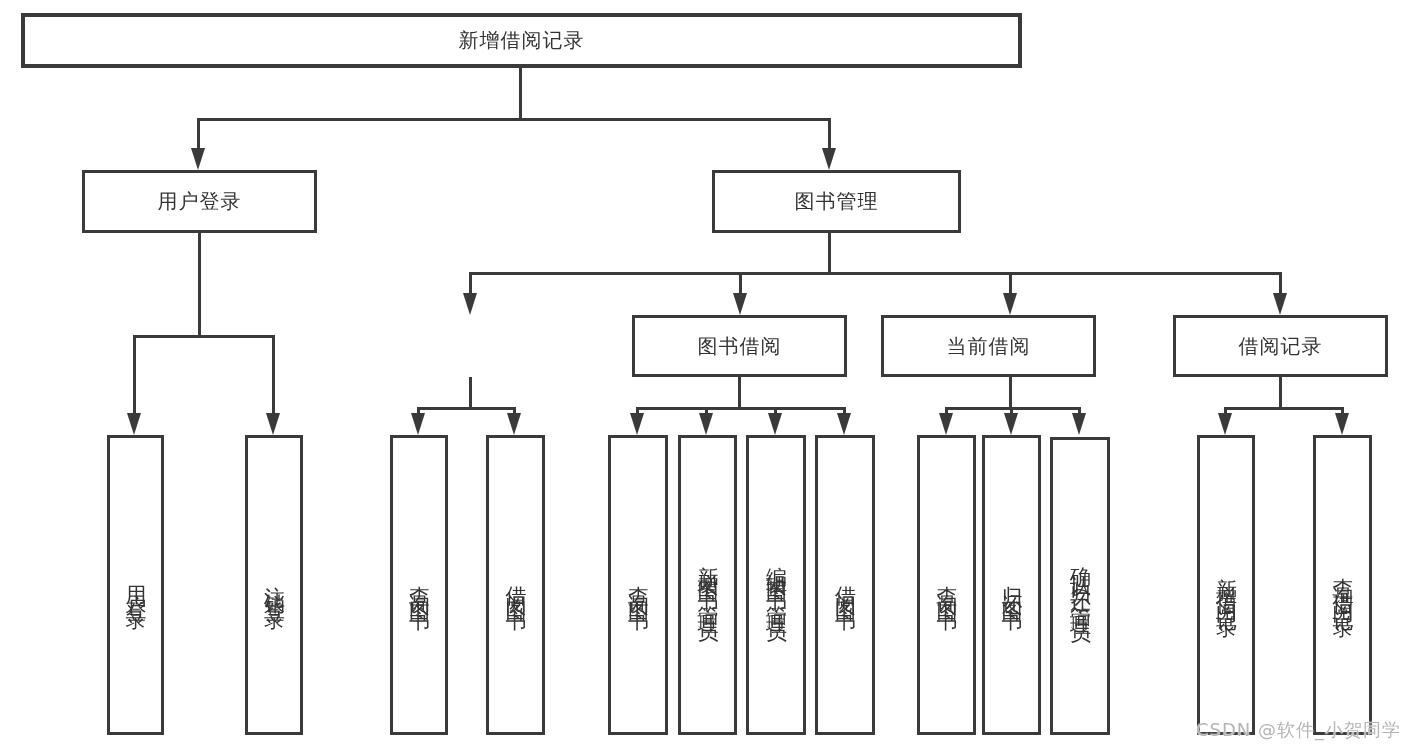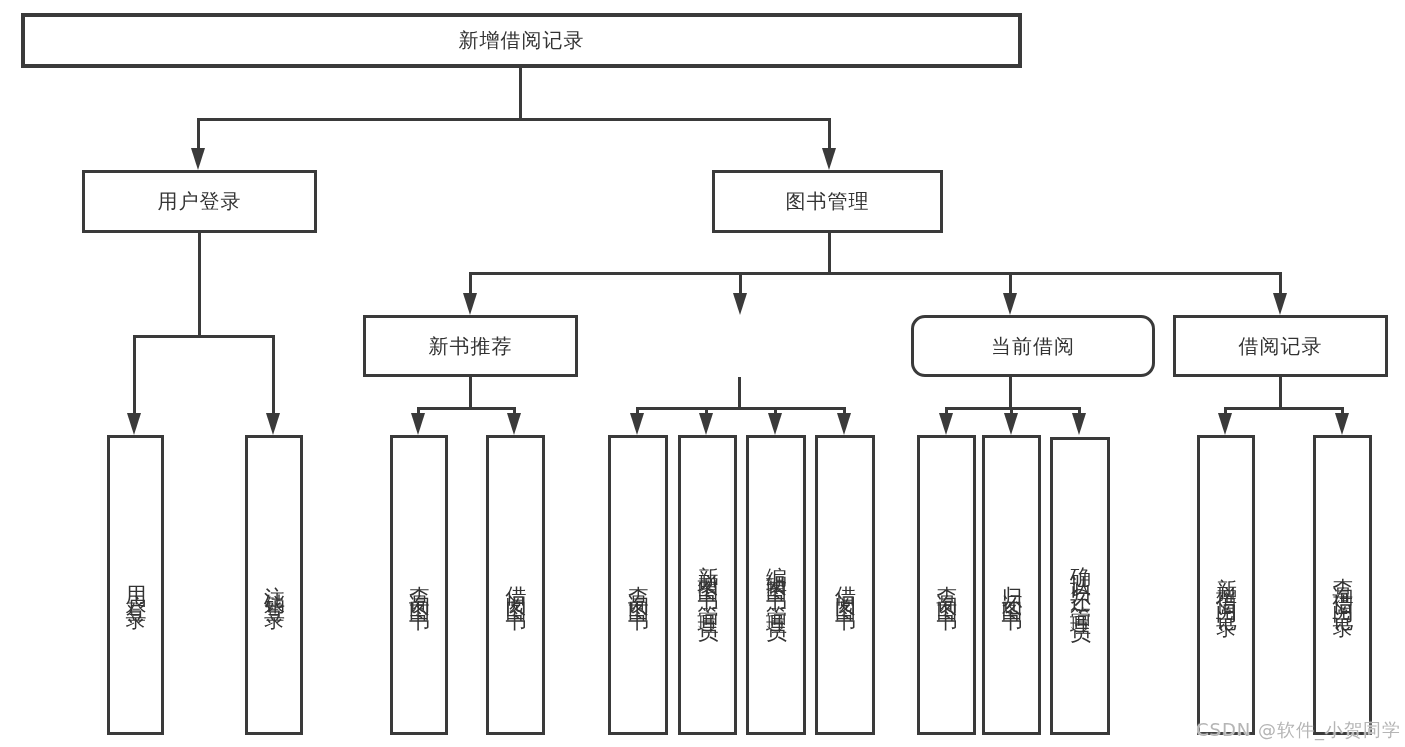"图书管理" div.box { width: 231px -> 249px }
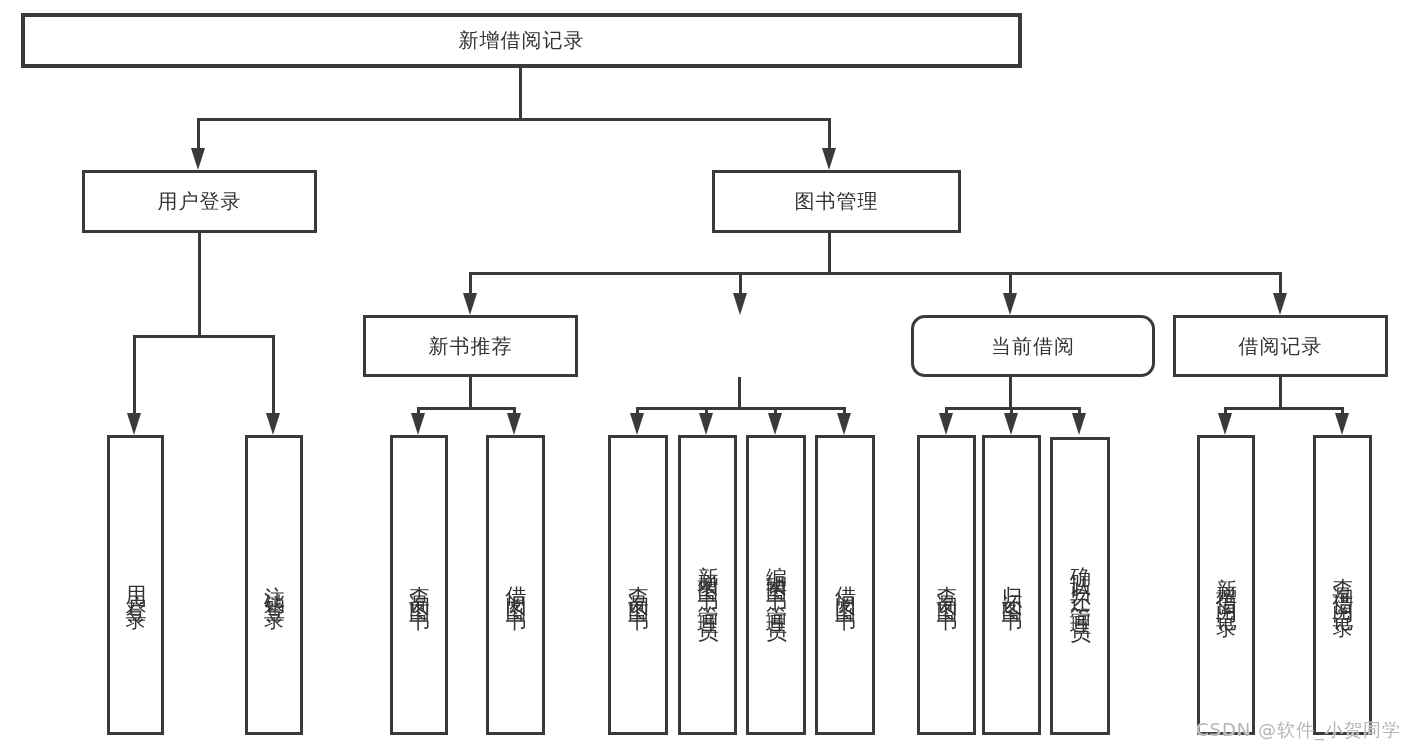"新书推荐" div.box { html: <div> <span>新书推荐</span> </div> -> none }
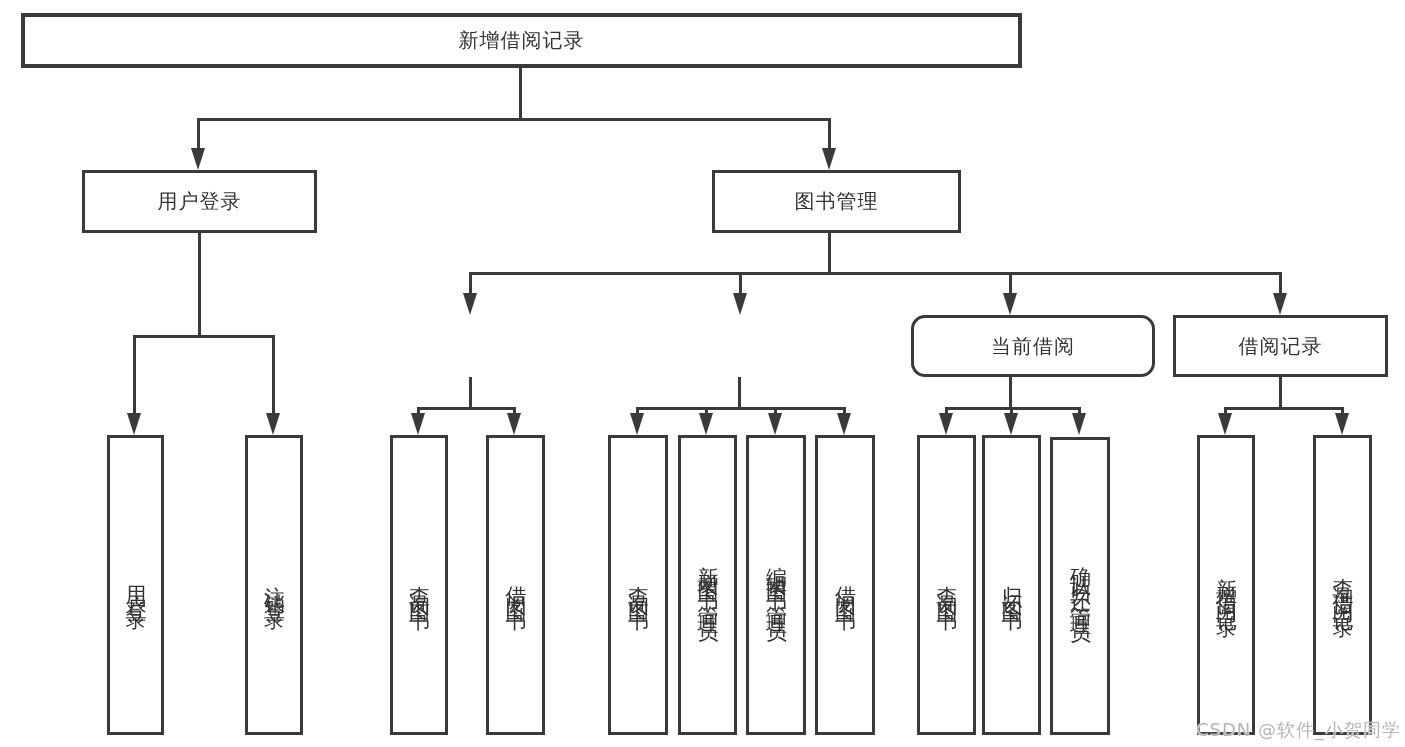"图书借阅" div.box { html: none -> <div> <span>图书借阅</span> </div> }
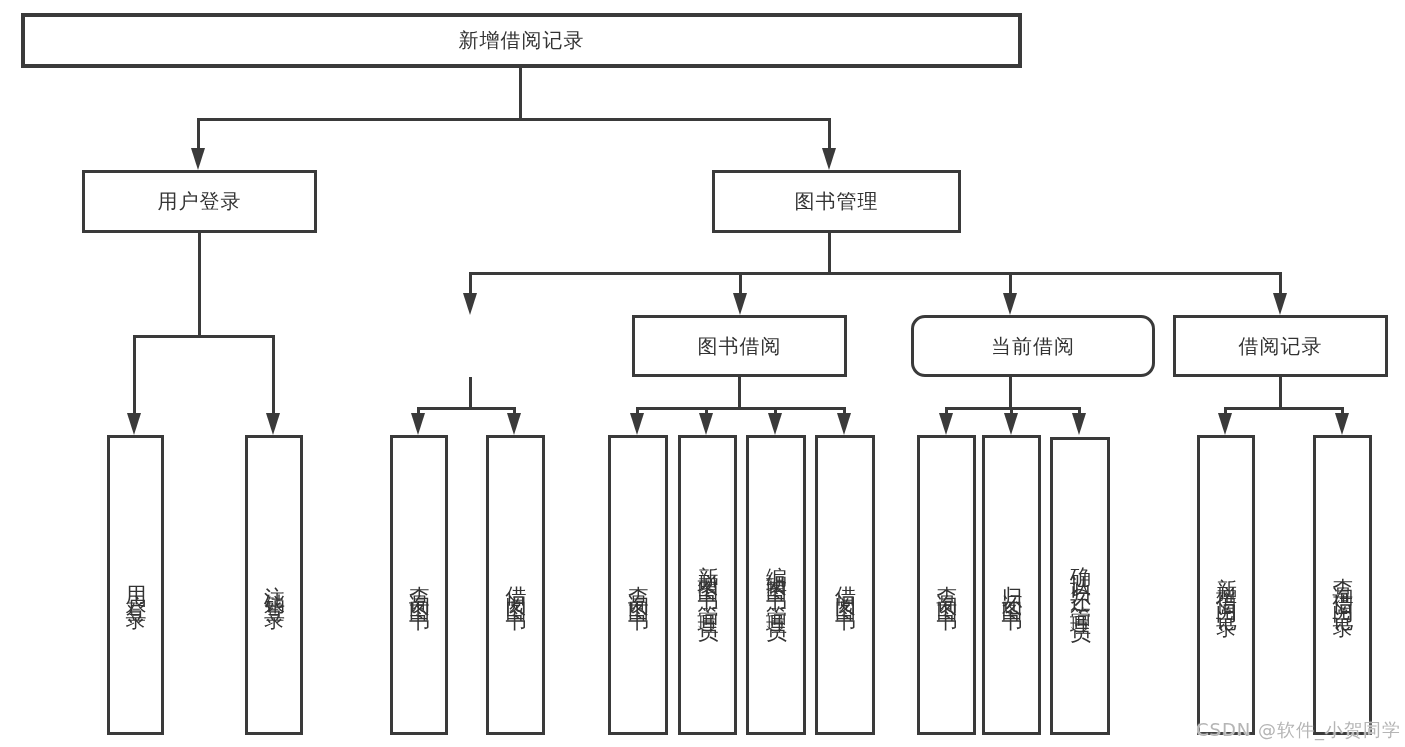"当前借阅" div.box { border-radius: 14px -> none; left: 911px -> 881px; width: 244px -> 215px }
